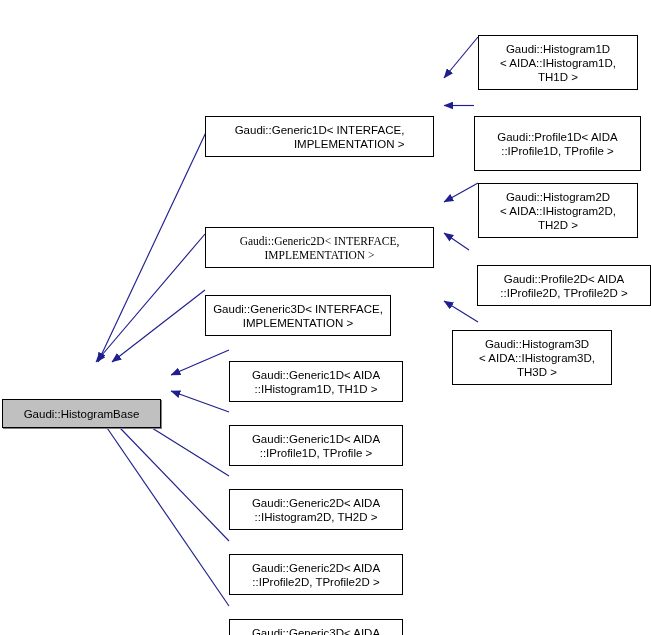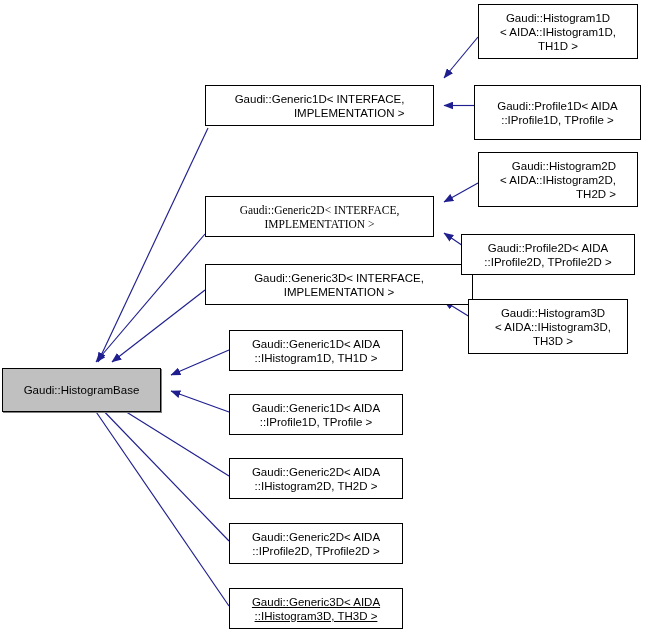"Gaudi::Histogram1D" .node { margin-top: none -> 31px }
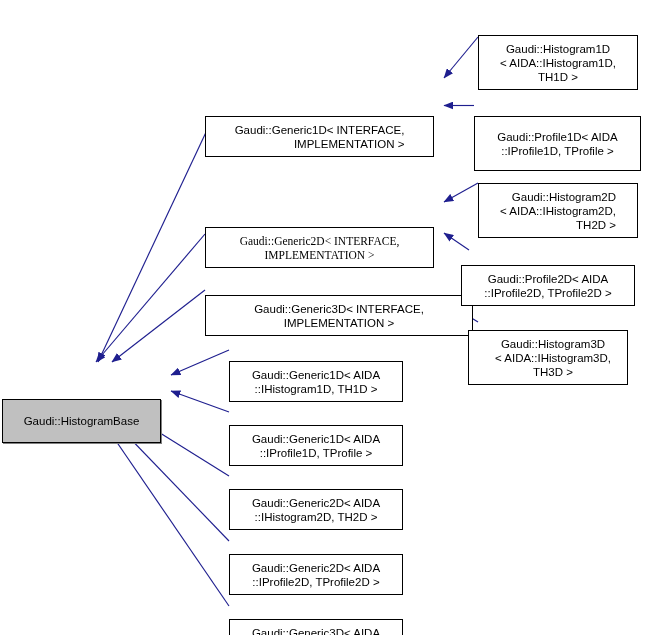"Gaudi::Histogram2D" div.node { text-align: right -> none }
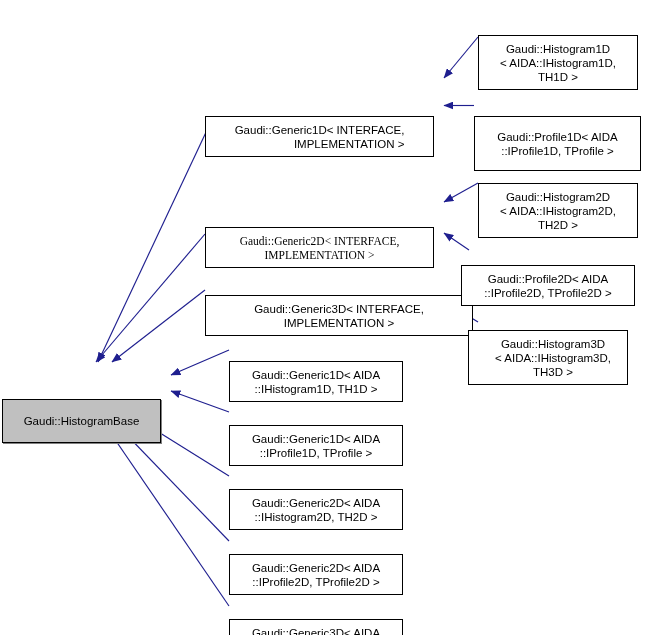"Gaudi::Profile2D< AIDA" div.node { left: 461px -> 477px }
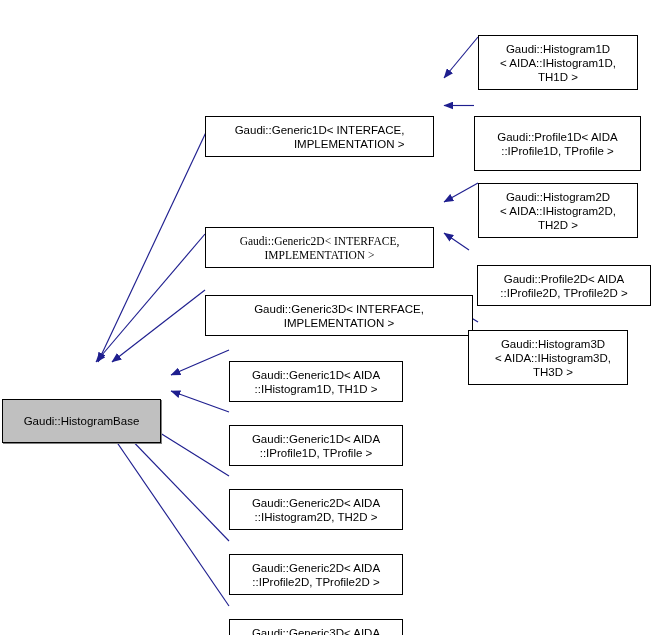"Gaudi::Generic3D< INTERFACE," div.node { width: 268px -> 186px }
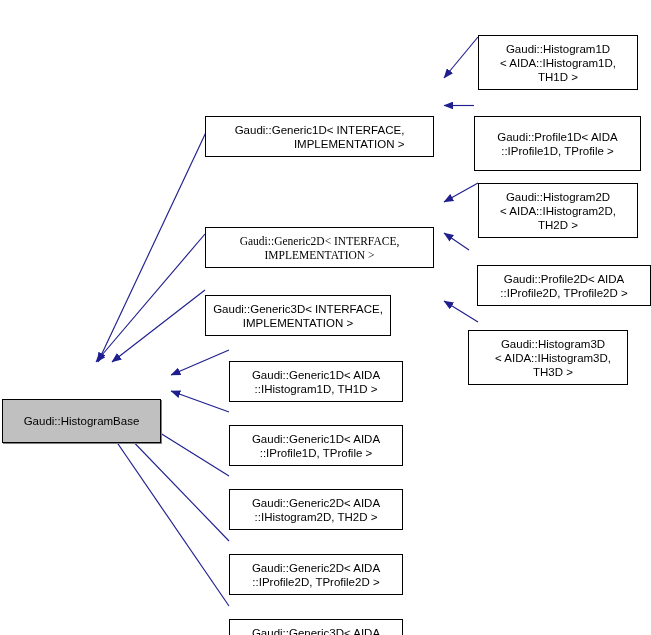"Gaudi::Histogram3D" div.node { left: 468px -> 452px }
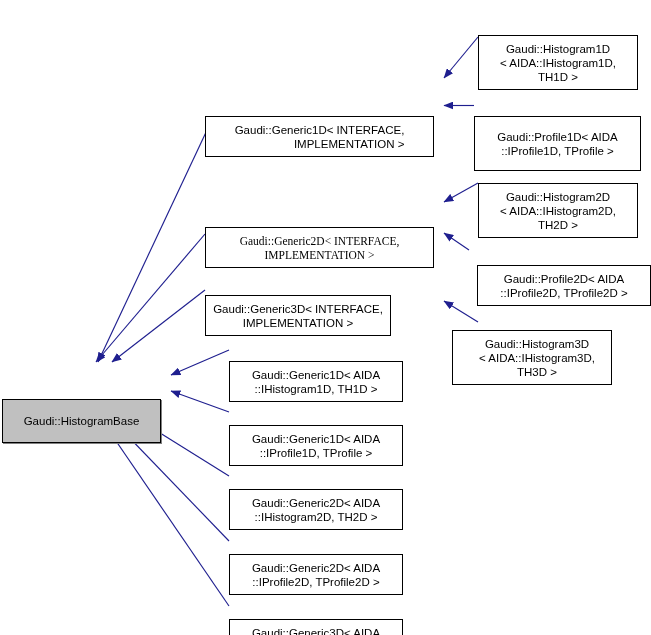"Gaudi::HistogramBase" div.node { height: 44px -> 29px }
